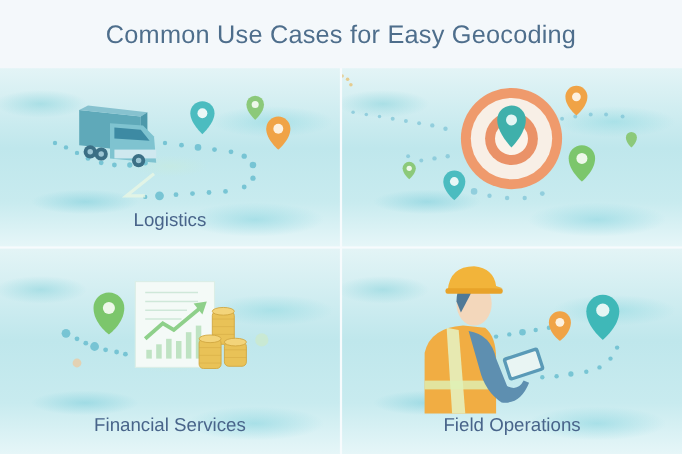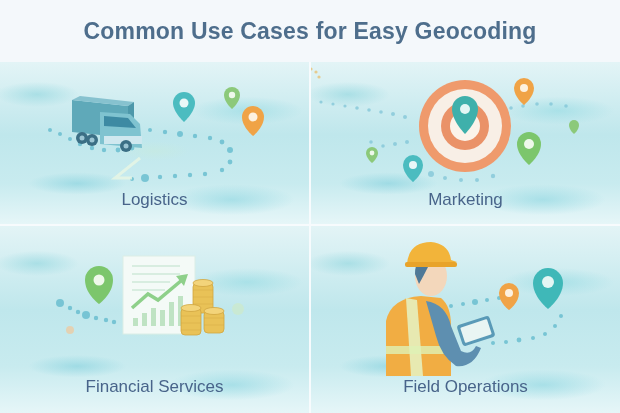"Common Use Cases for Easy" .title { font-weight: bold -> normal }
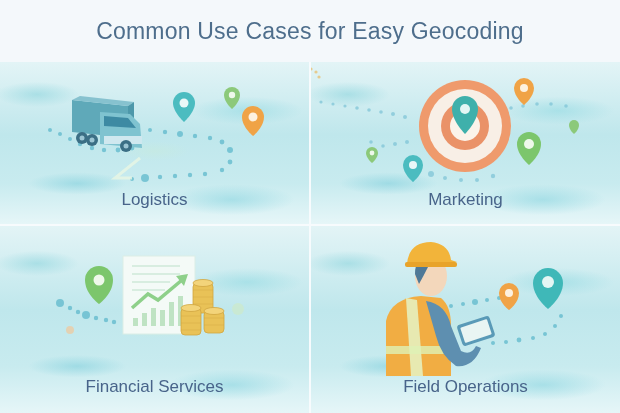"Marketing" div.label { html: <div>Marketing</div> -> none }
